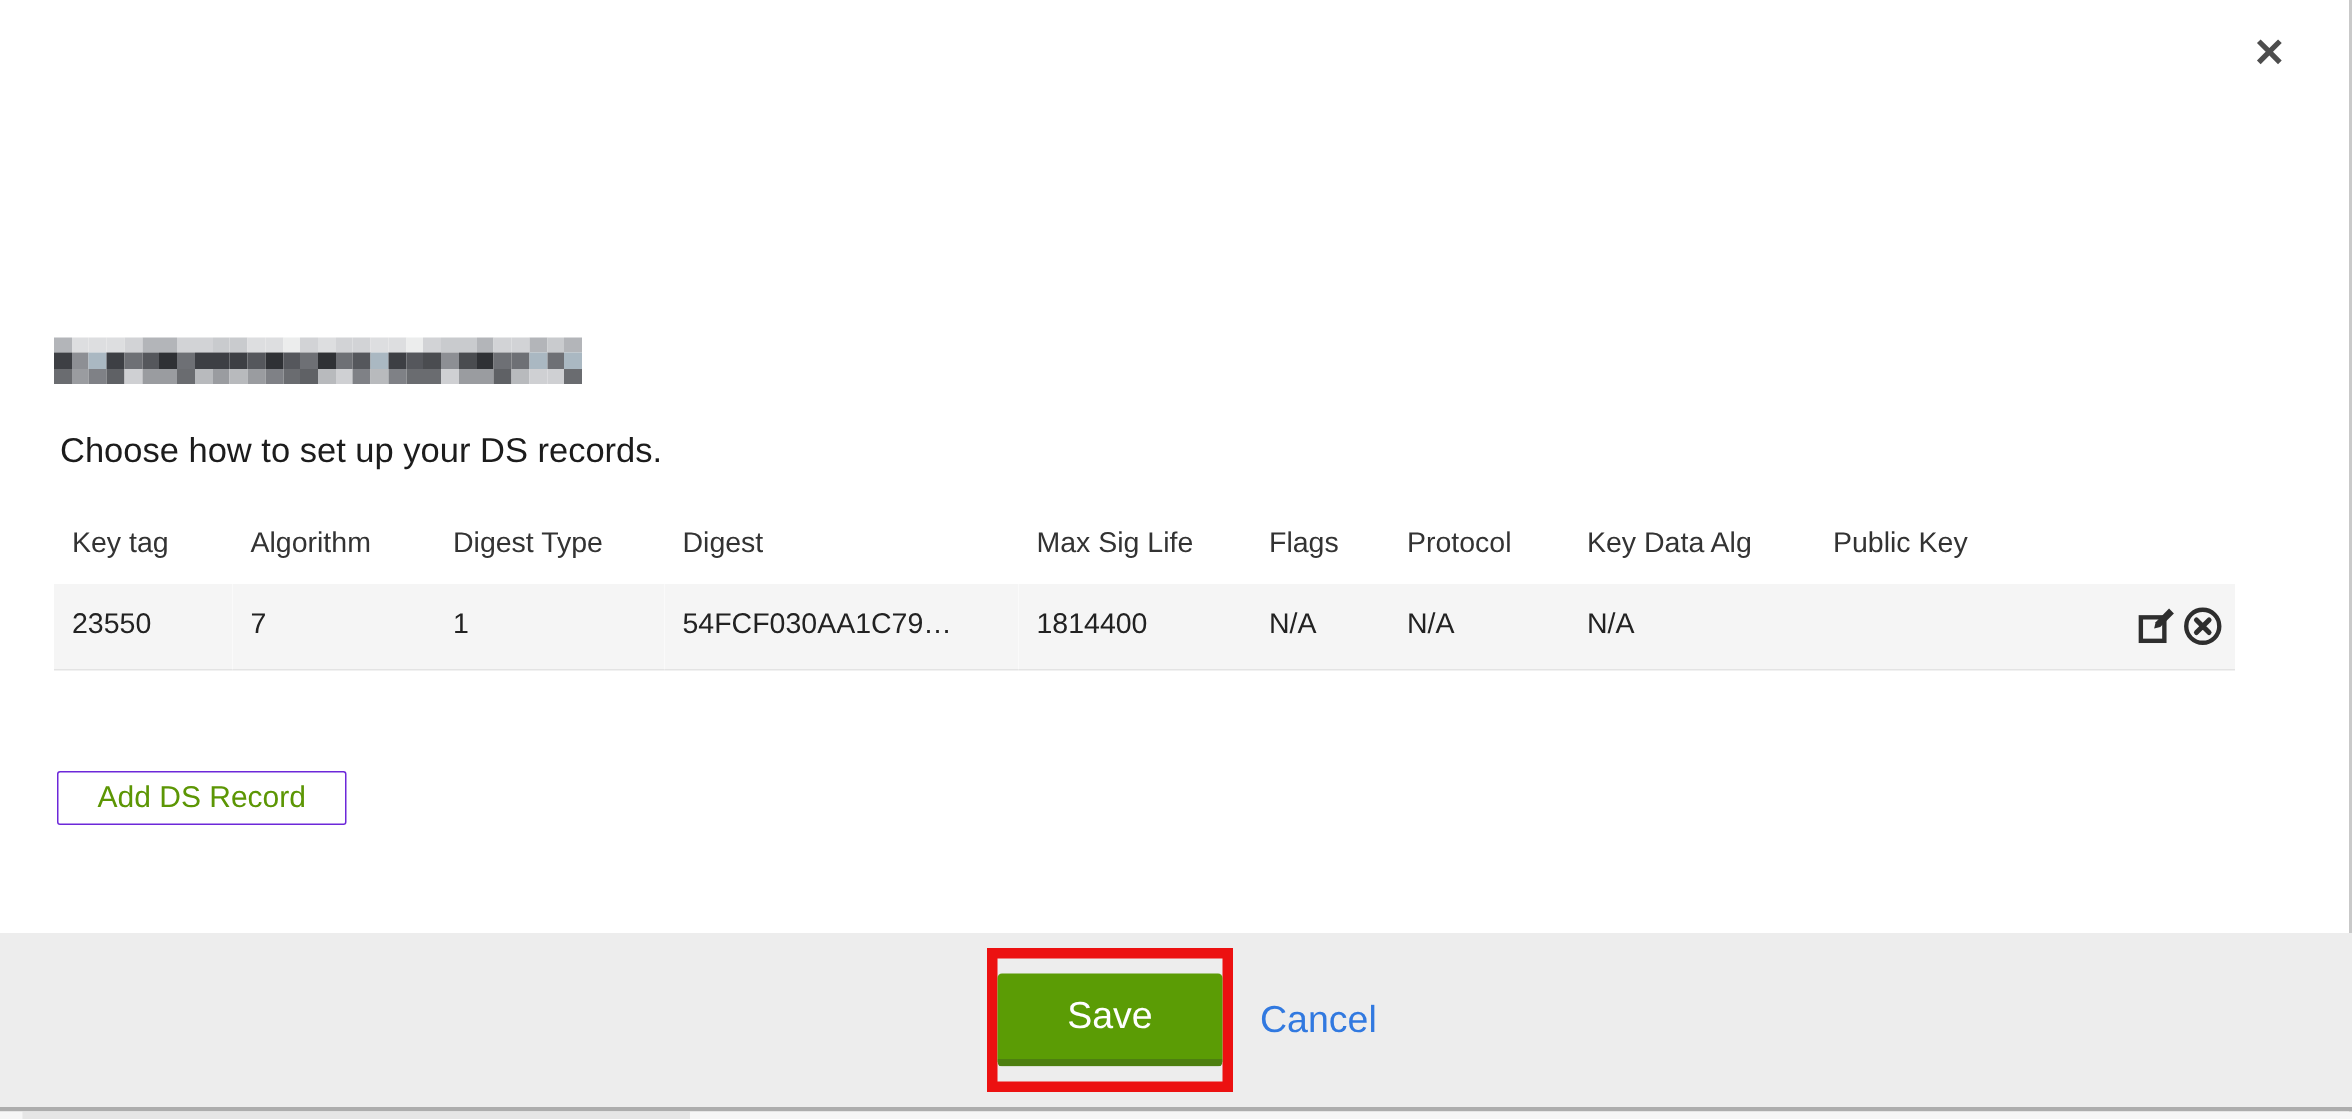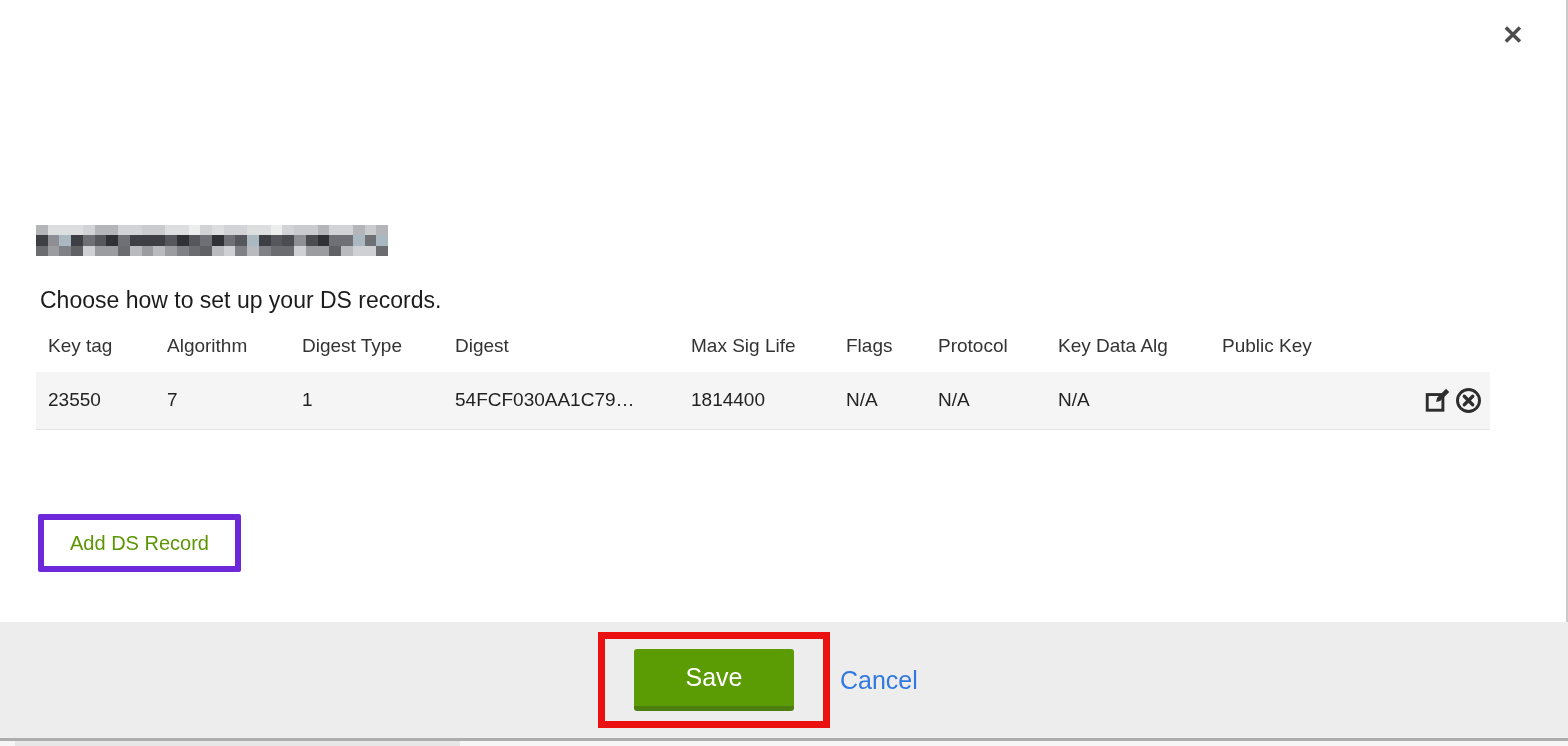"Key tag" table.ds-table { top: 319px -> 336px }
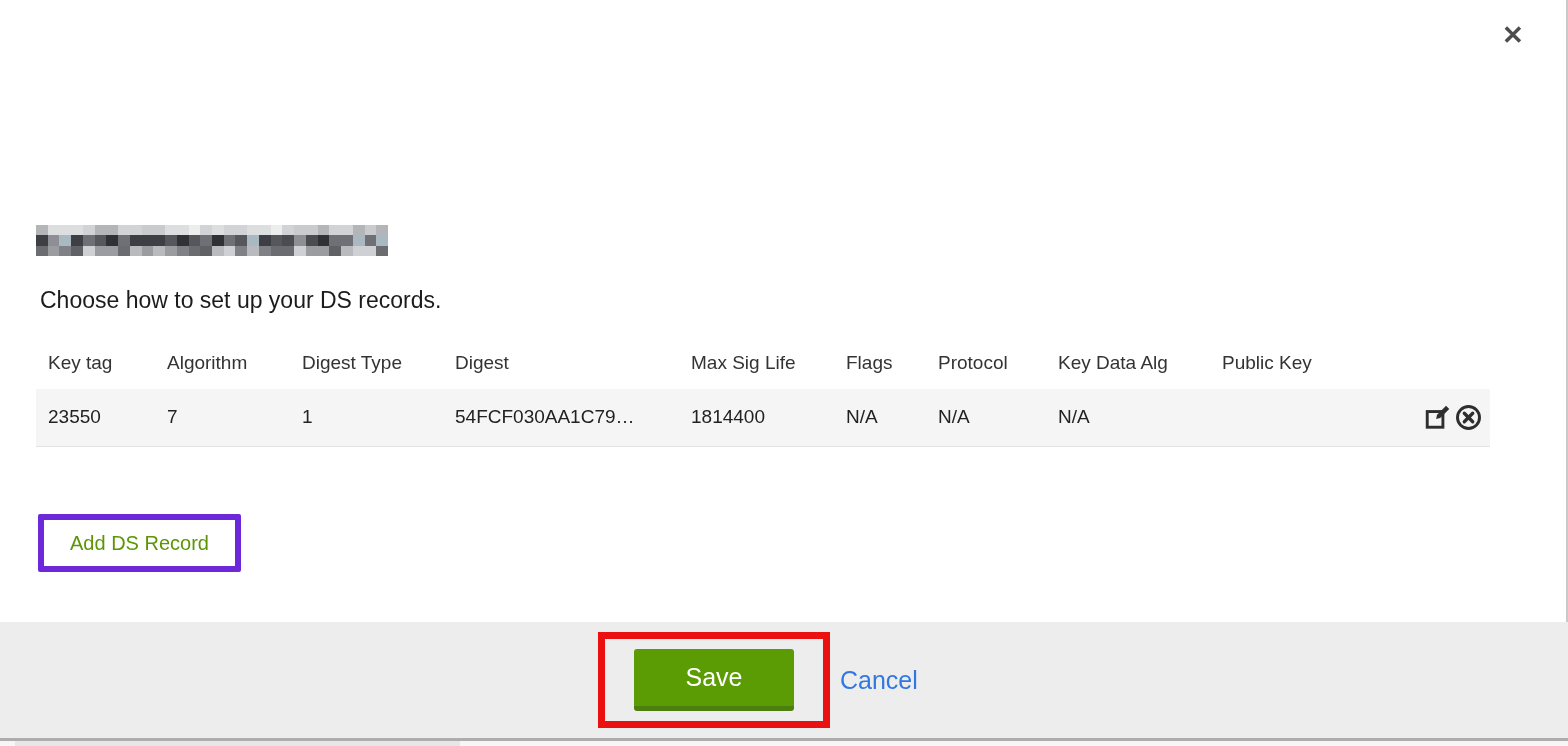"Add DS Record" .add-ds-btn { border: 6px solid #6d28d9 -> 1px solid #6d28d9; height: 58px -> 36px }
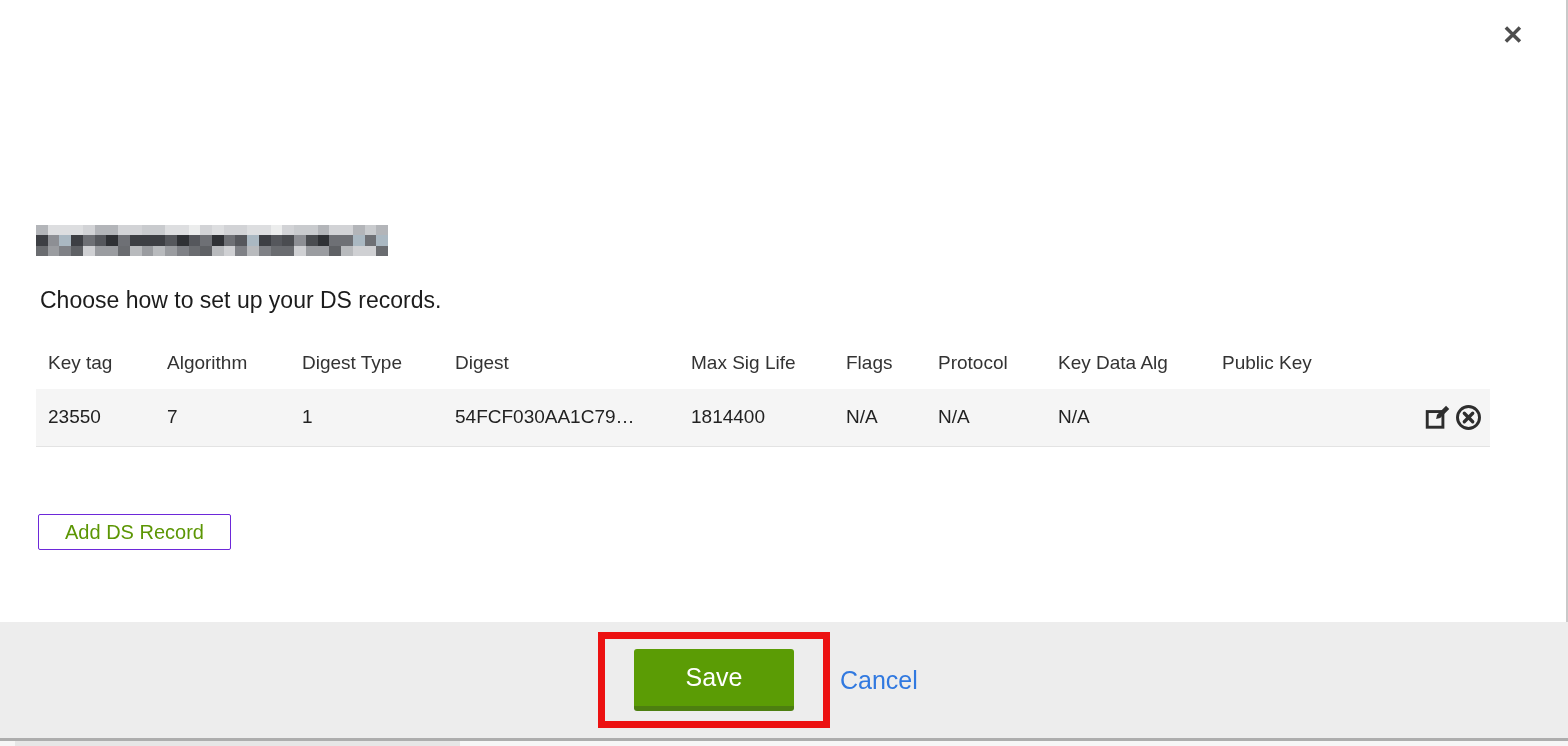"Save" .red-annotation { left: 598px -> 658px; width: 232px -> 164px }
